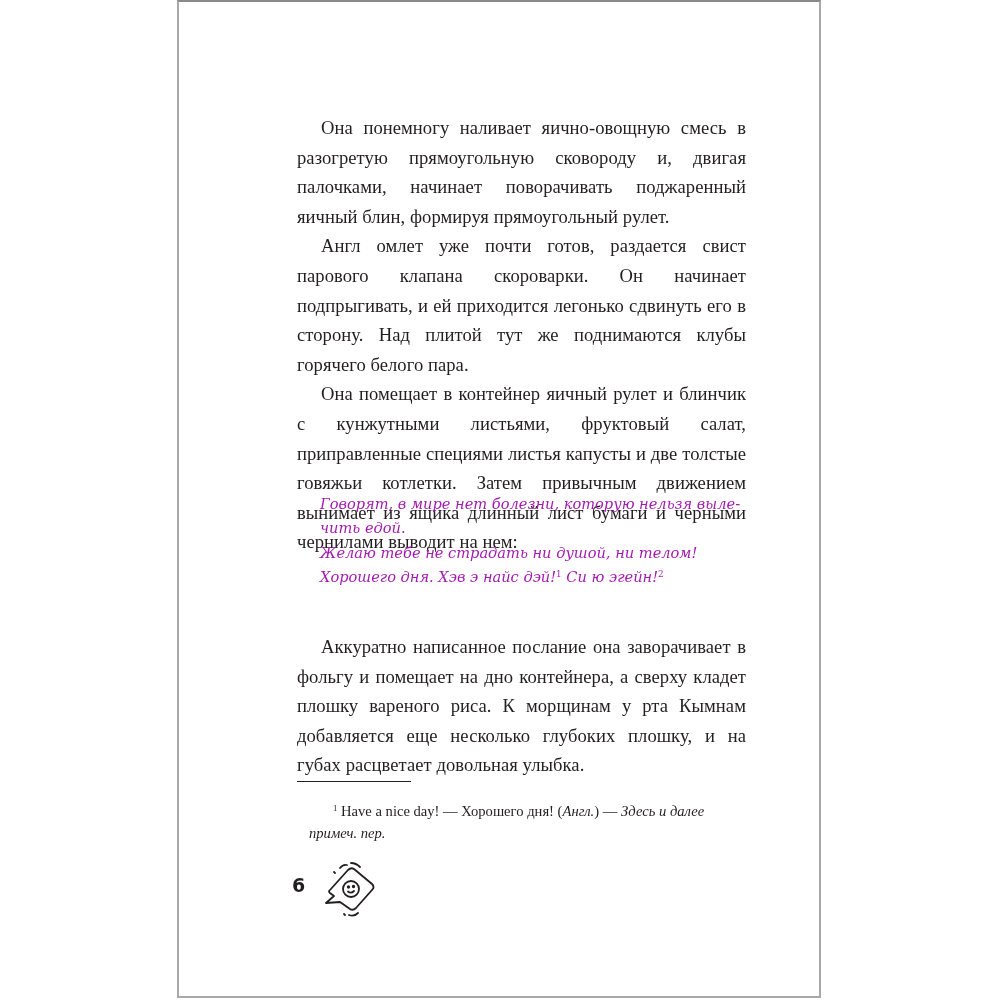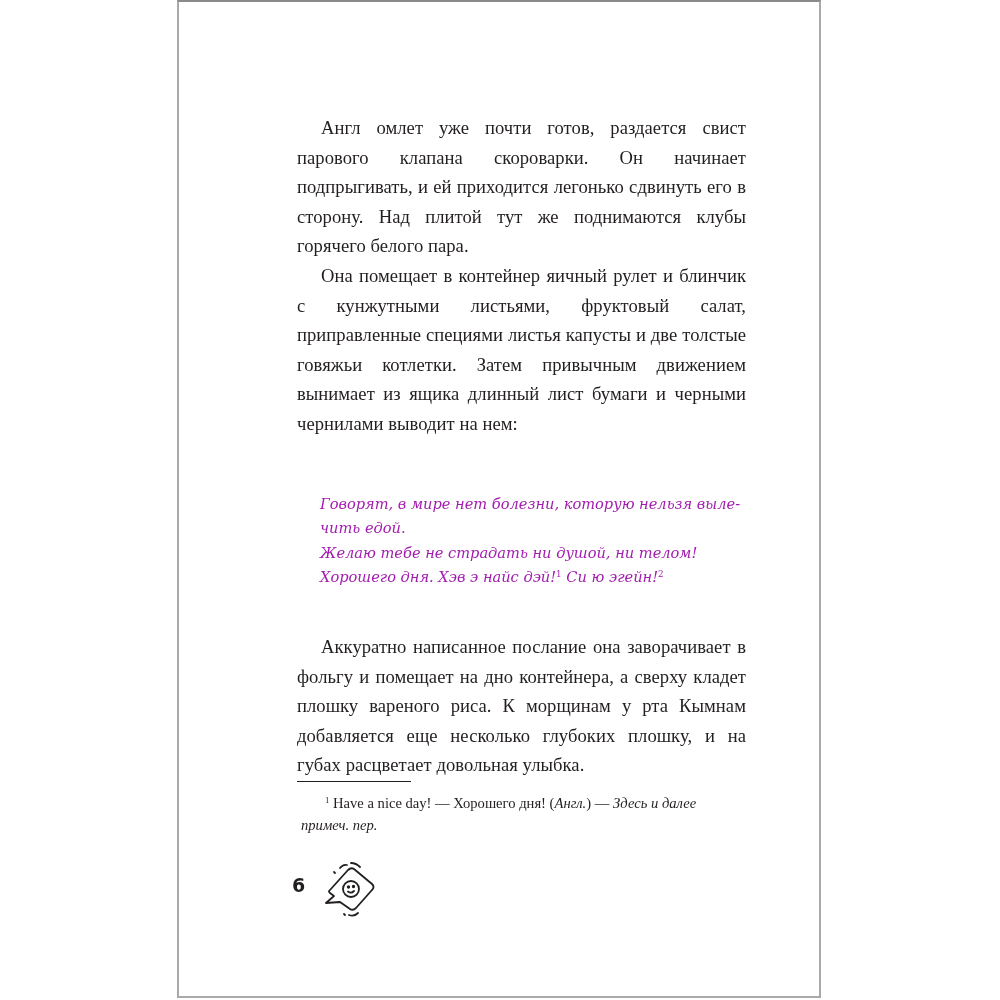"Она понемногу наливает яично-овощную" p { html: none -> <p>Она понемногу наливает яично-овощную смесь в разогретую прямоугольную сковороду и, двигая палочками, начинает поворачивать поджаренный яичный блин, формируя прямоугольный рулет.</p> }
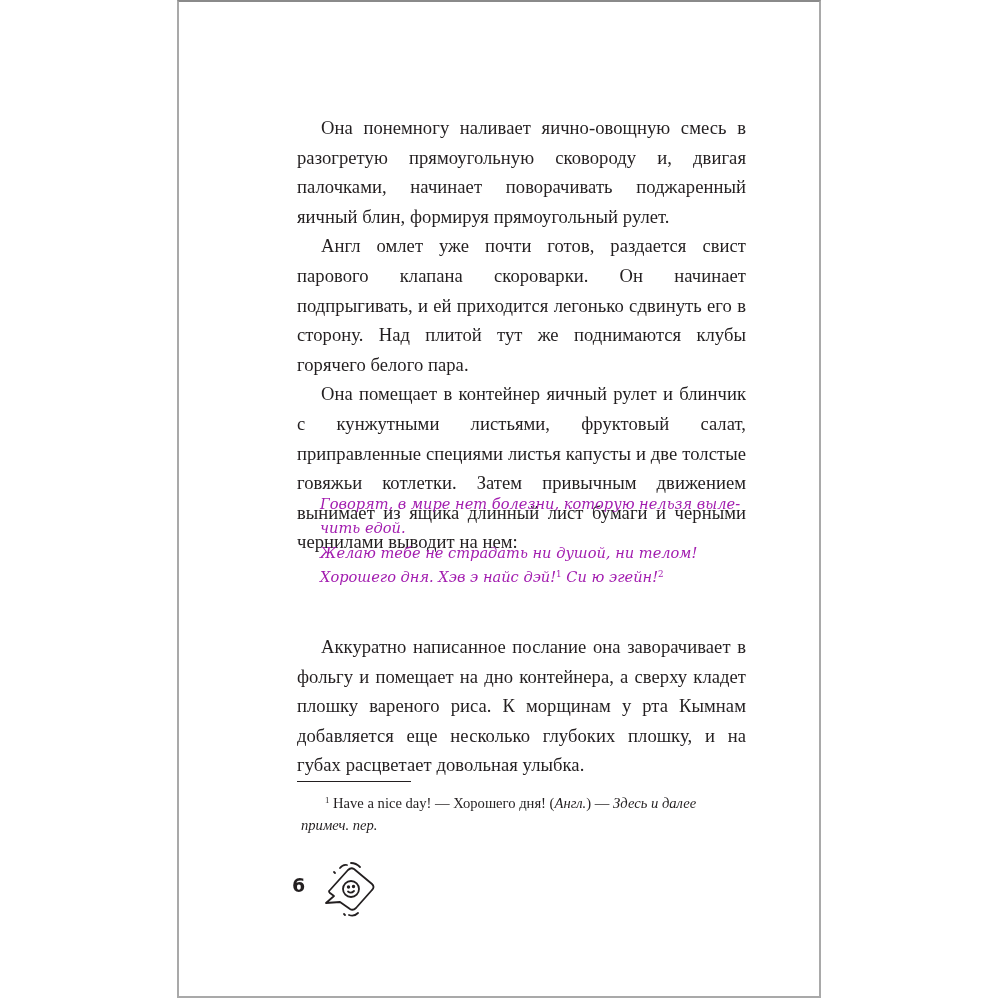"1 Have a nice day!" .footnote { margin: 4px -> 12px }
